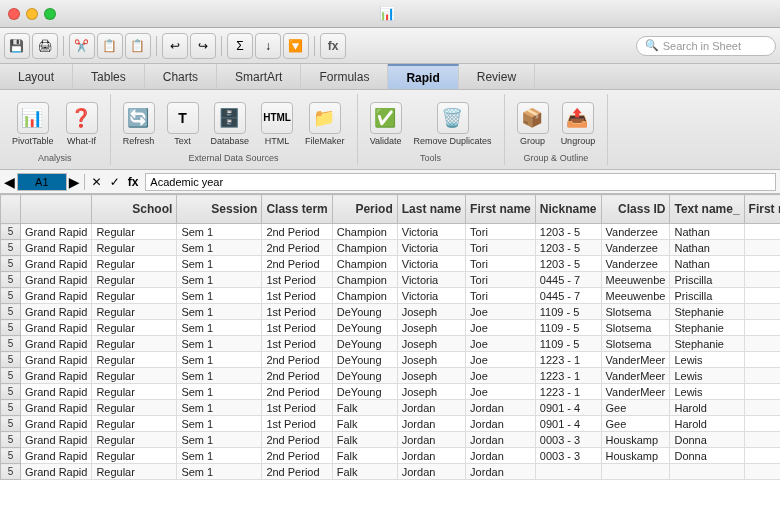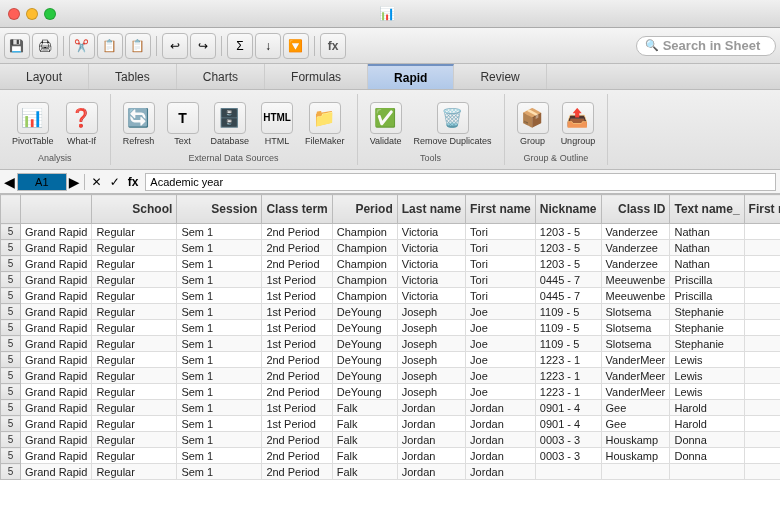"Search in Sheet" span { font-size: 13px -> 11px; font-weight: bold -> none }
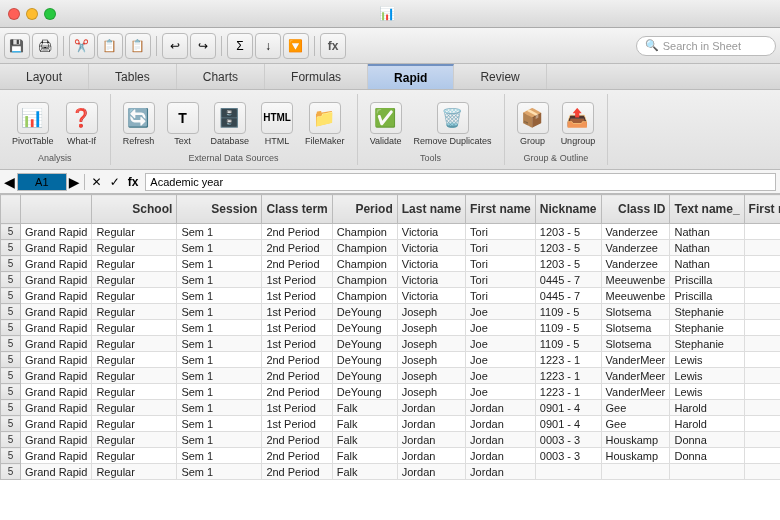"Layout" .ribbon-tab { padding: 4px 26px -> 4px 18px }
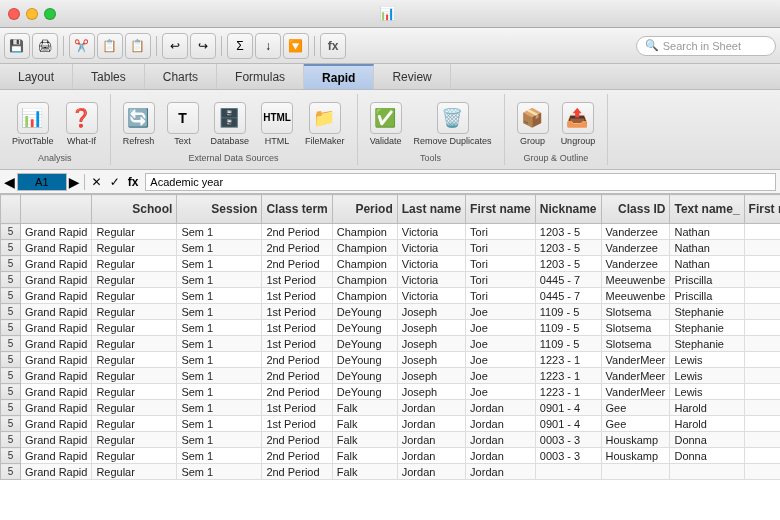"SmartArt" div.ribbon-tab { html: none -> <div>SmartArt</div> }
